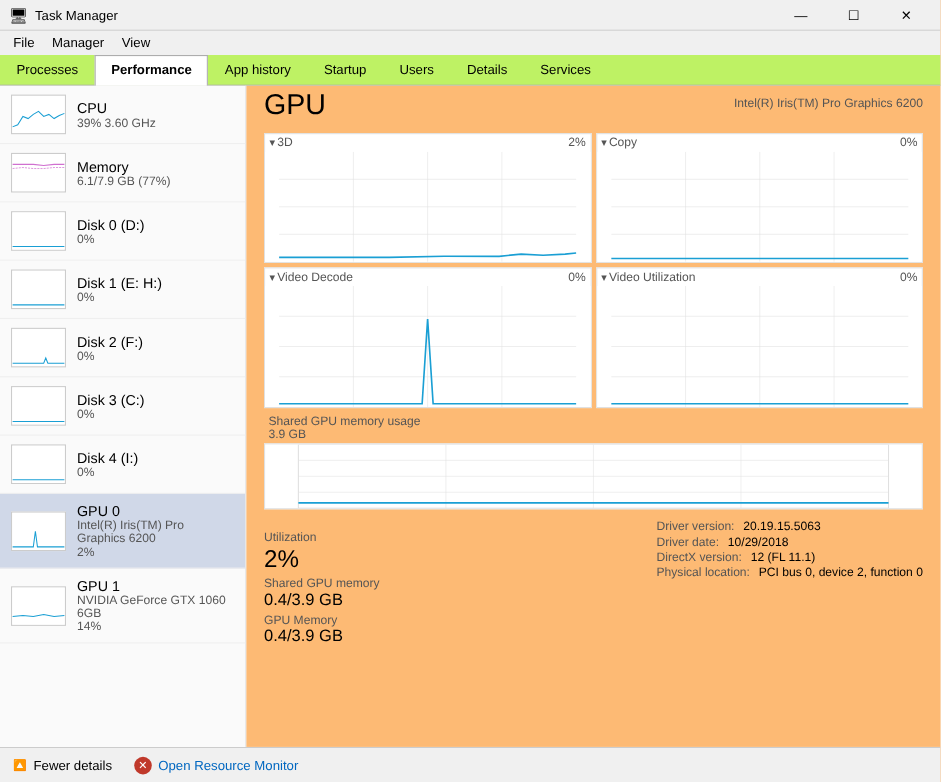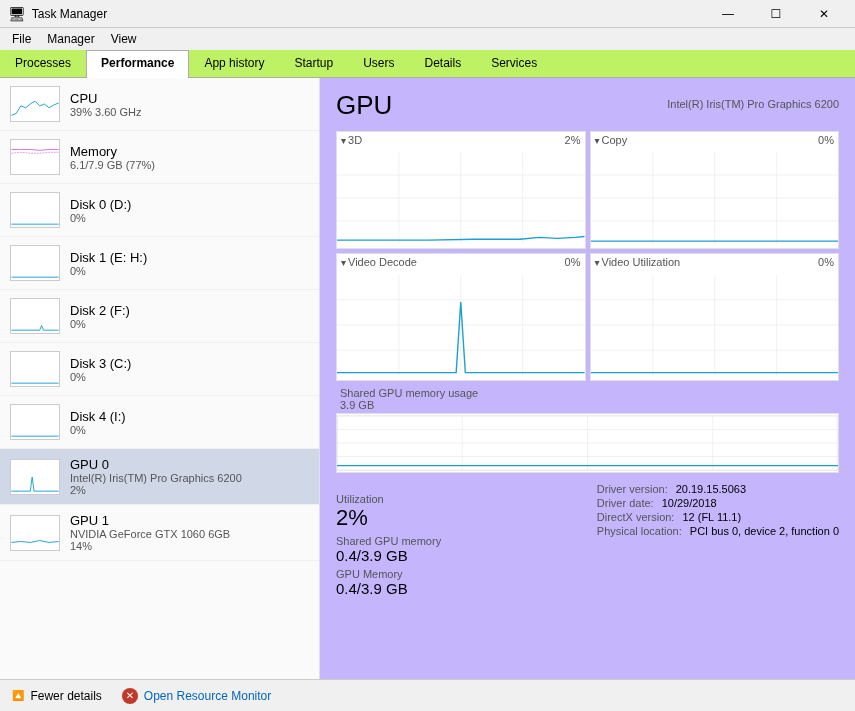"CPU" .sidebar { width: 320px -> 224px }
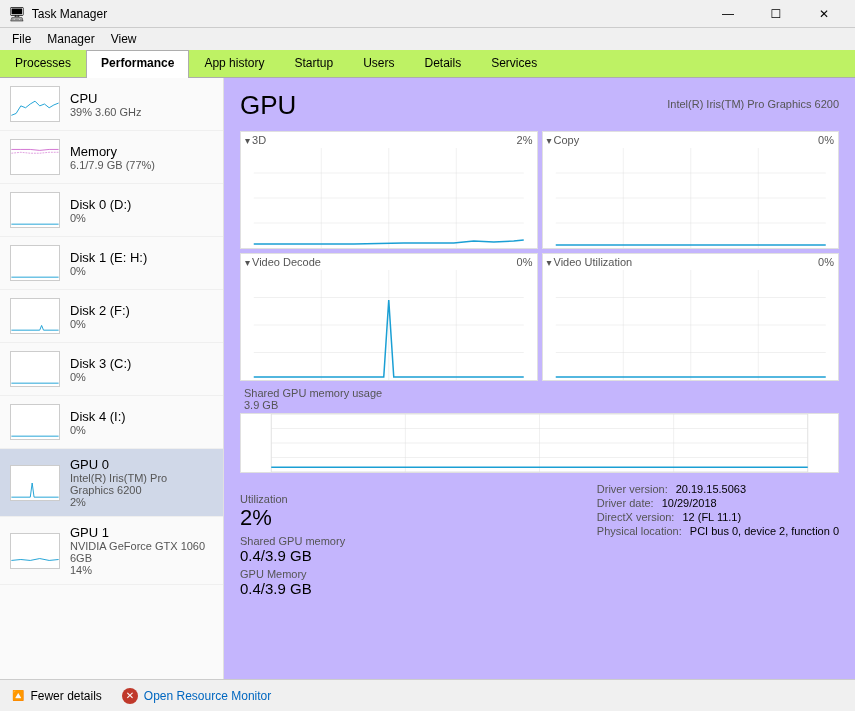"GPU" .content { background: #c4b5fd -> #fdba74; padding: 12px 16px -> 2px 16px }
